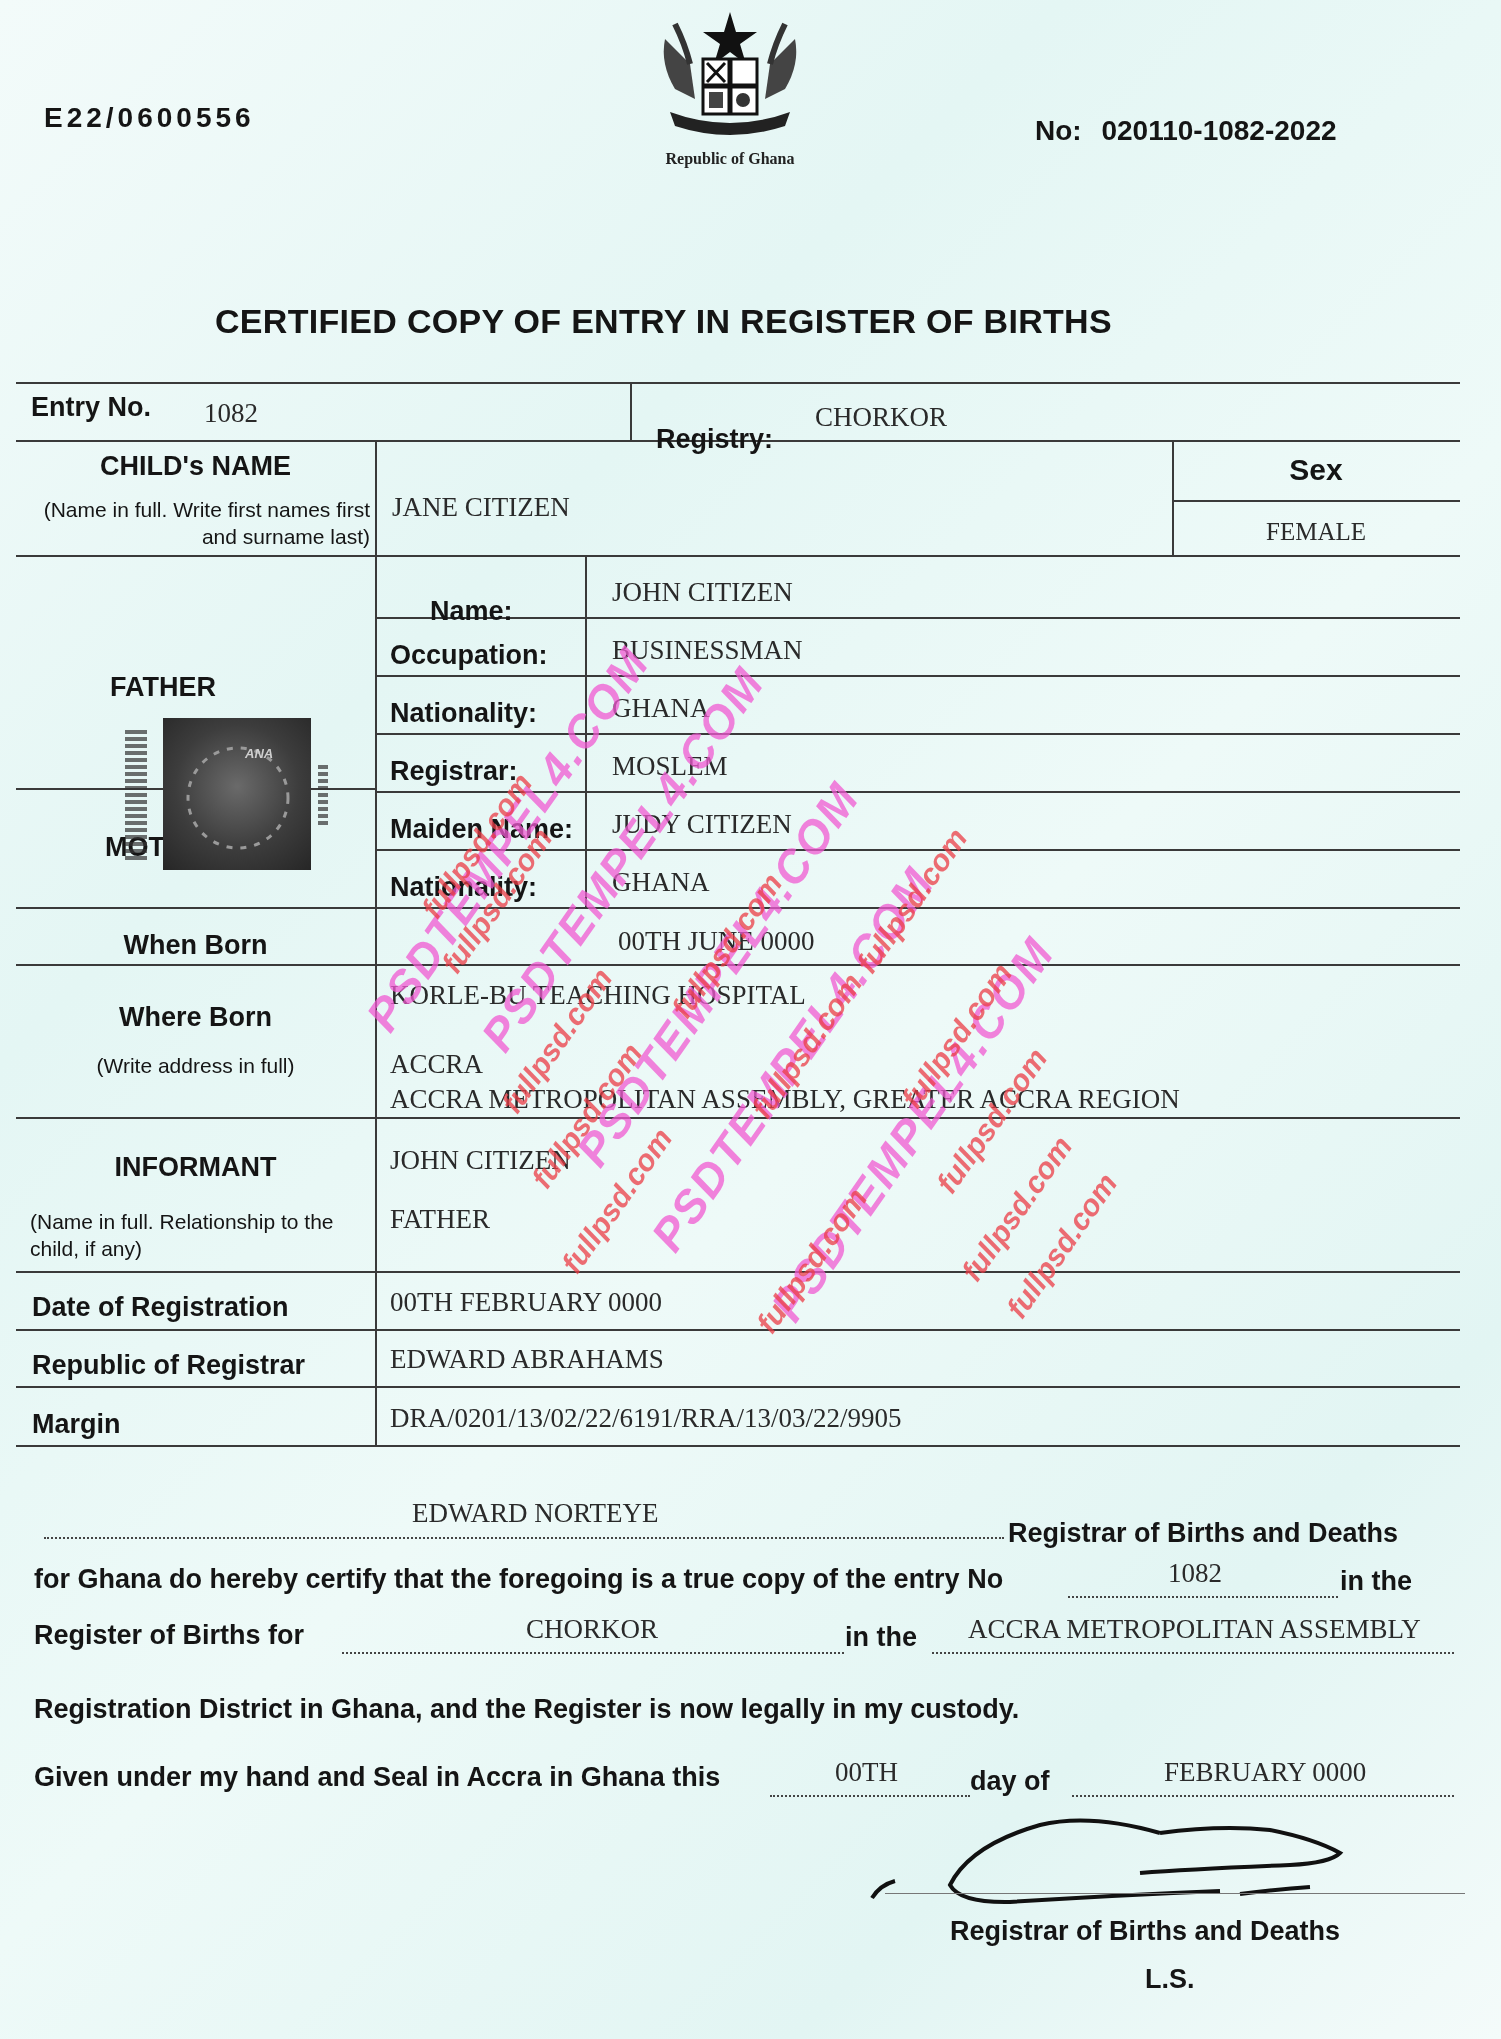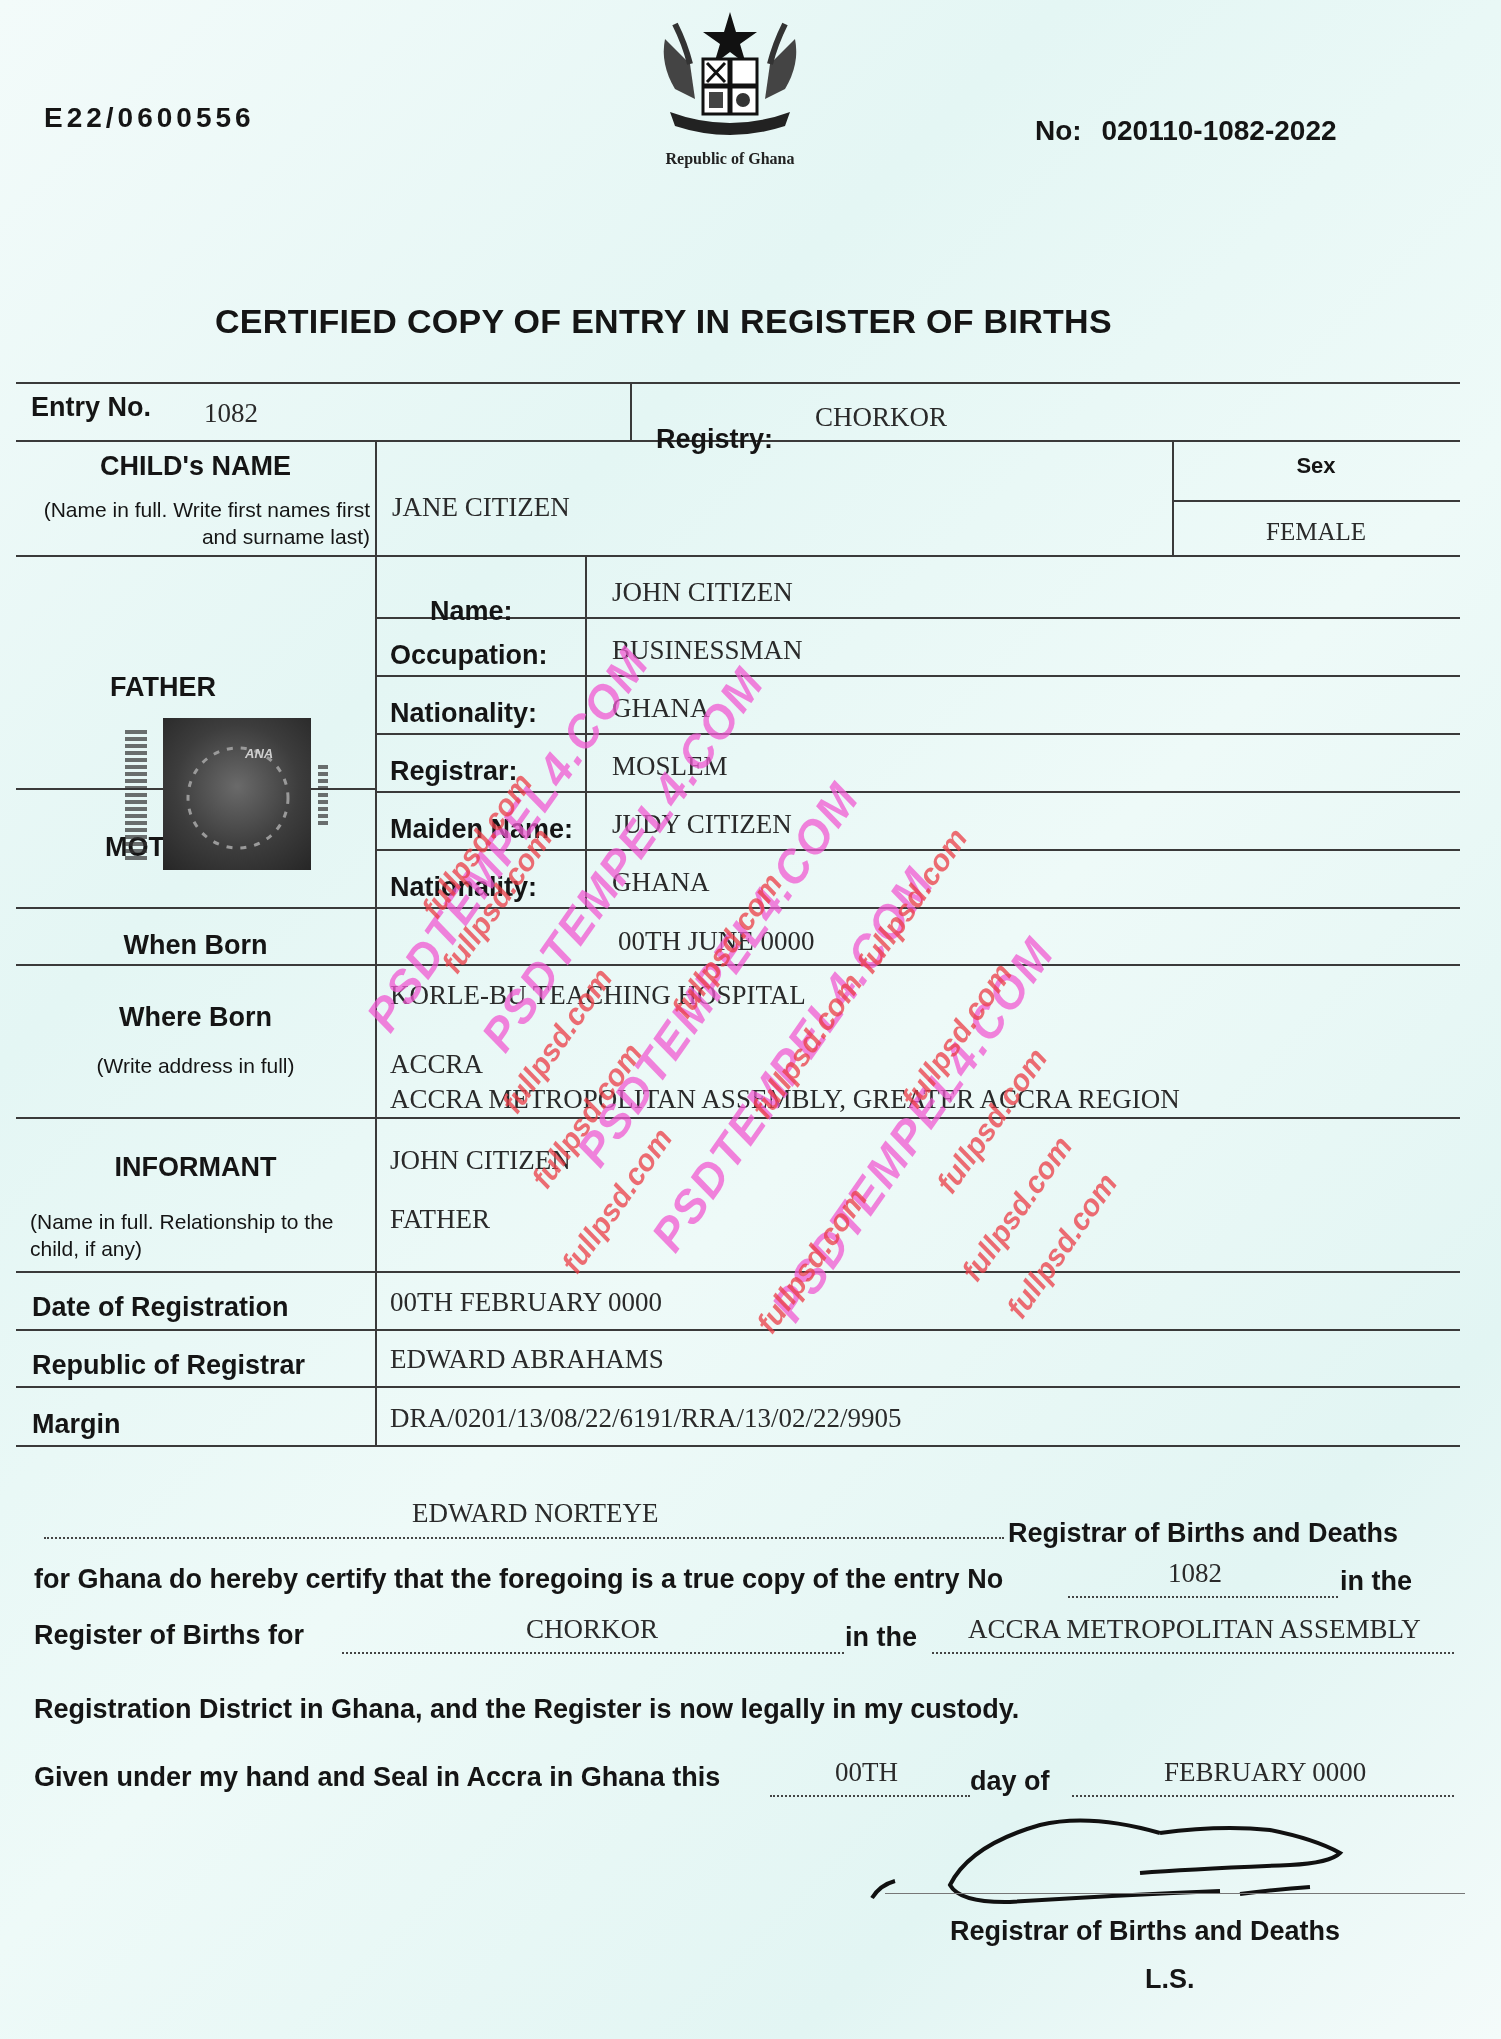"Sex" div.abs { font-size: 22px -> 30px }
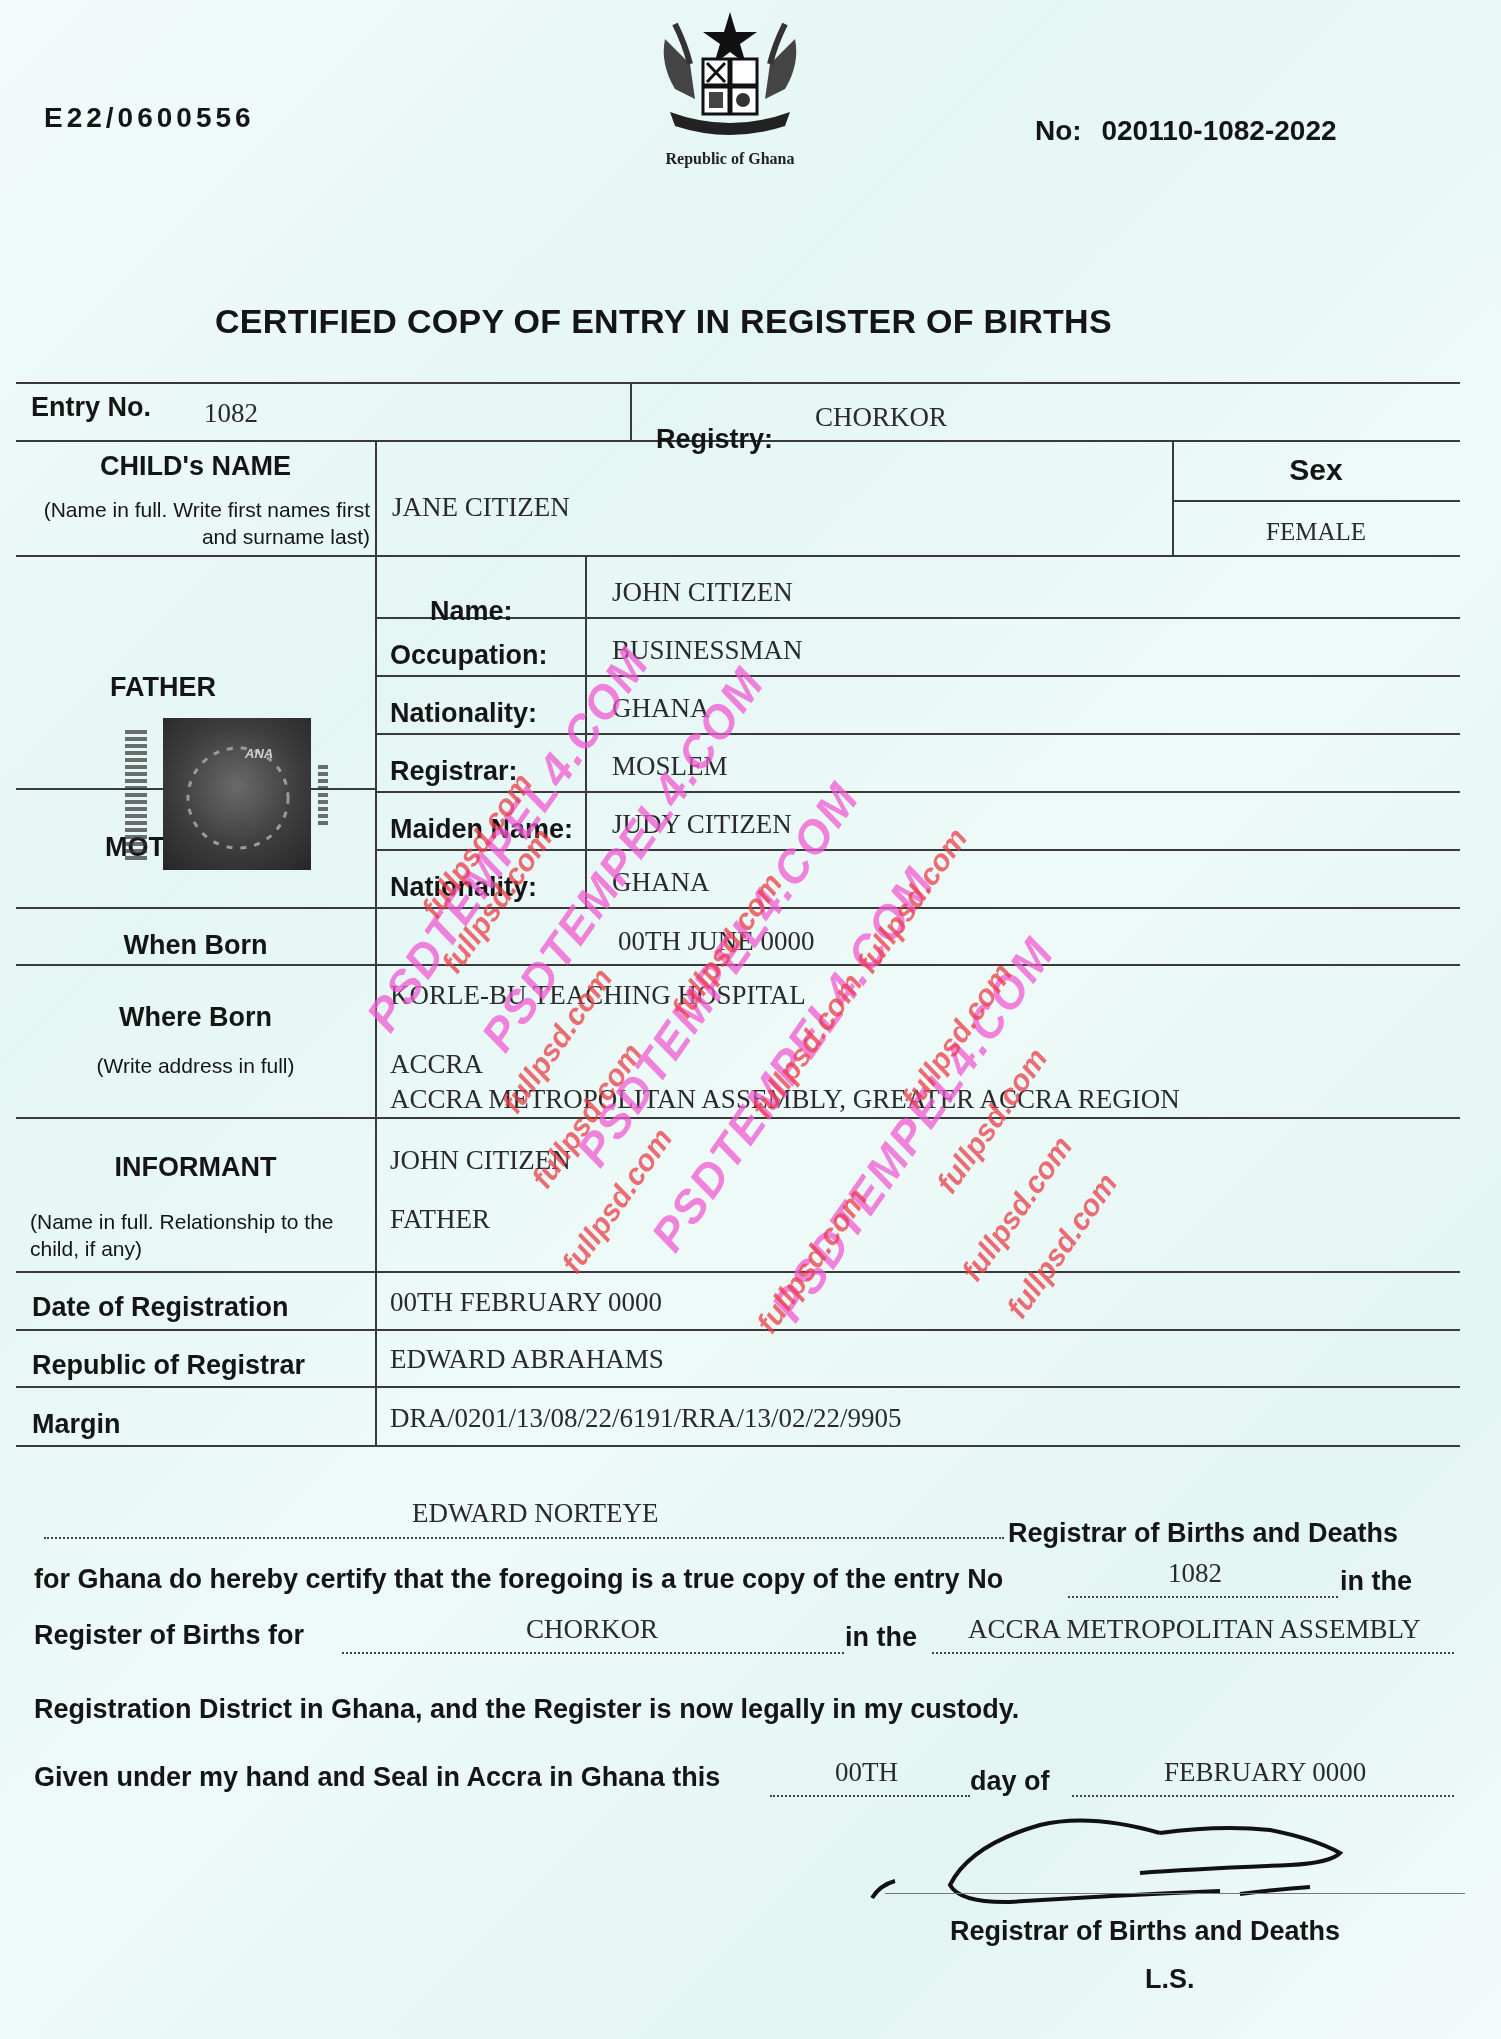"DRA/0201/13/08/22/6191/RRA/13/02/22/9905" div.abs { text: DRA/0201/13/08/22/6191/RRA/13/02/22/9905 -> DRA/0201/13/02/22/6191/RRA/13/03/22/9905 }
